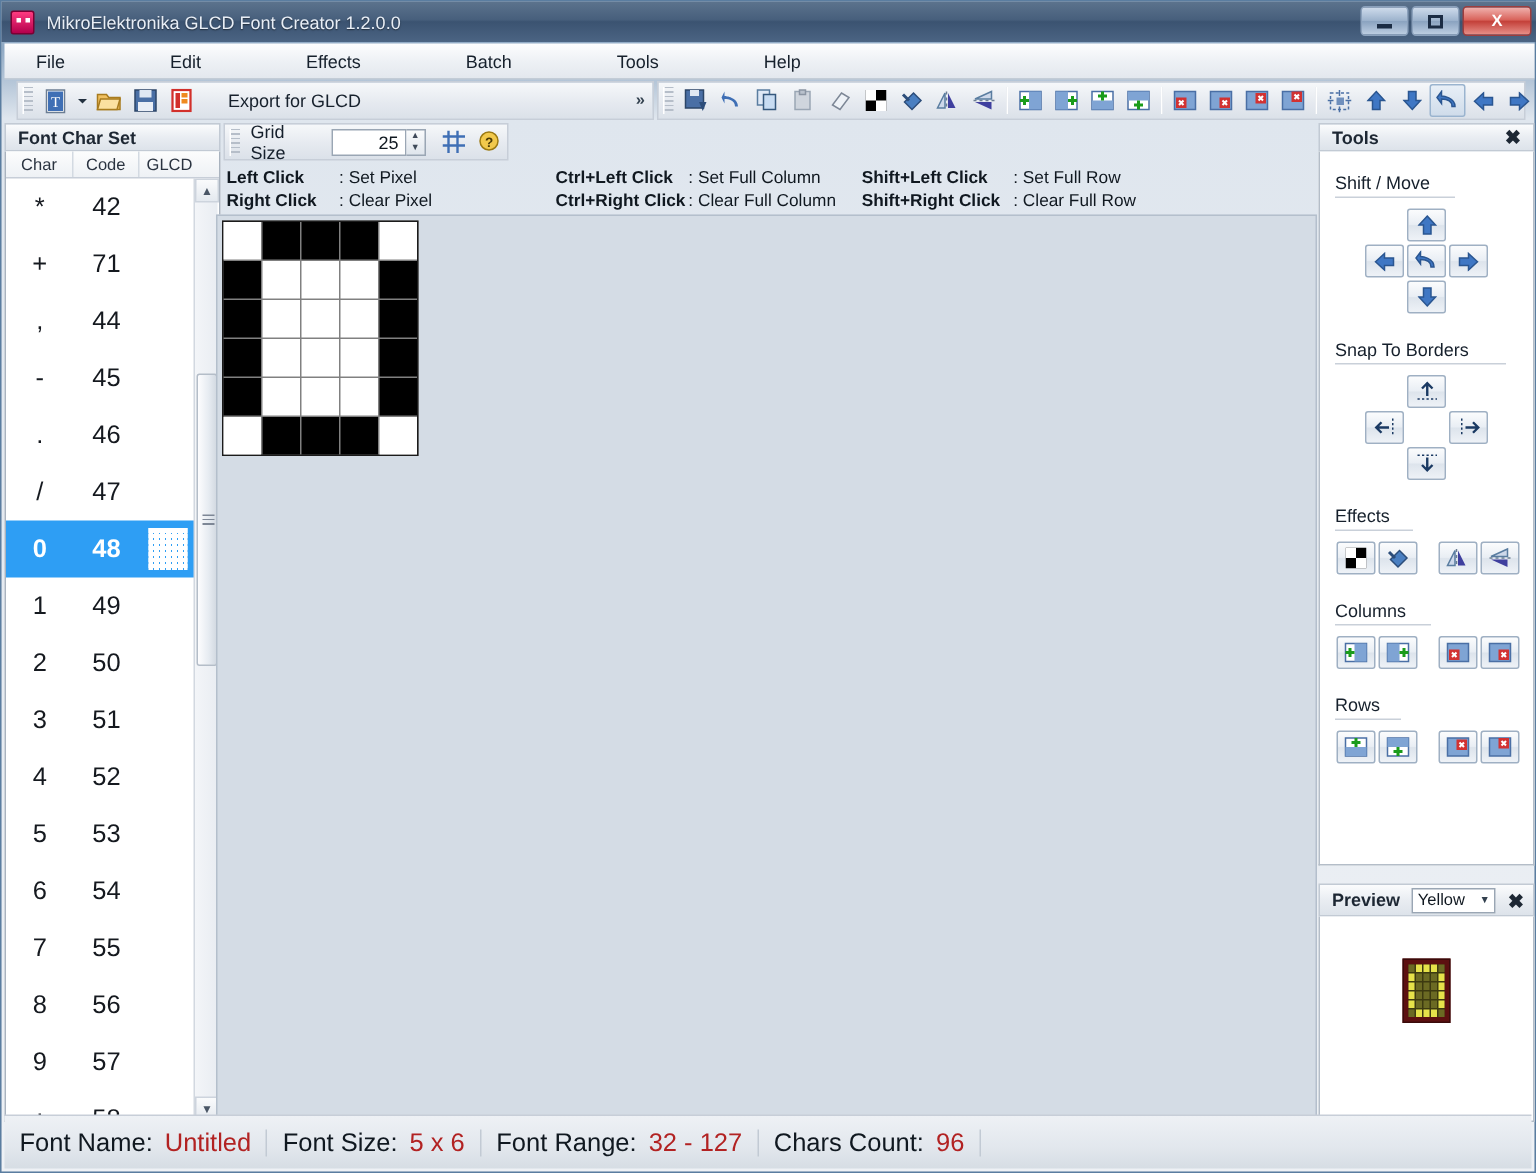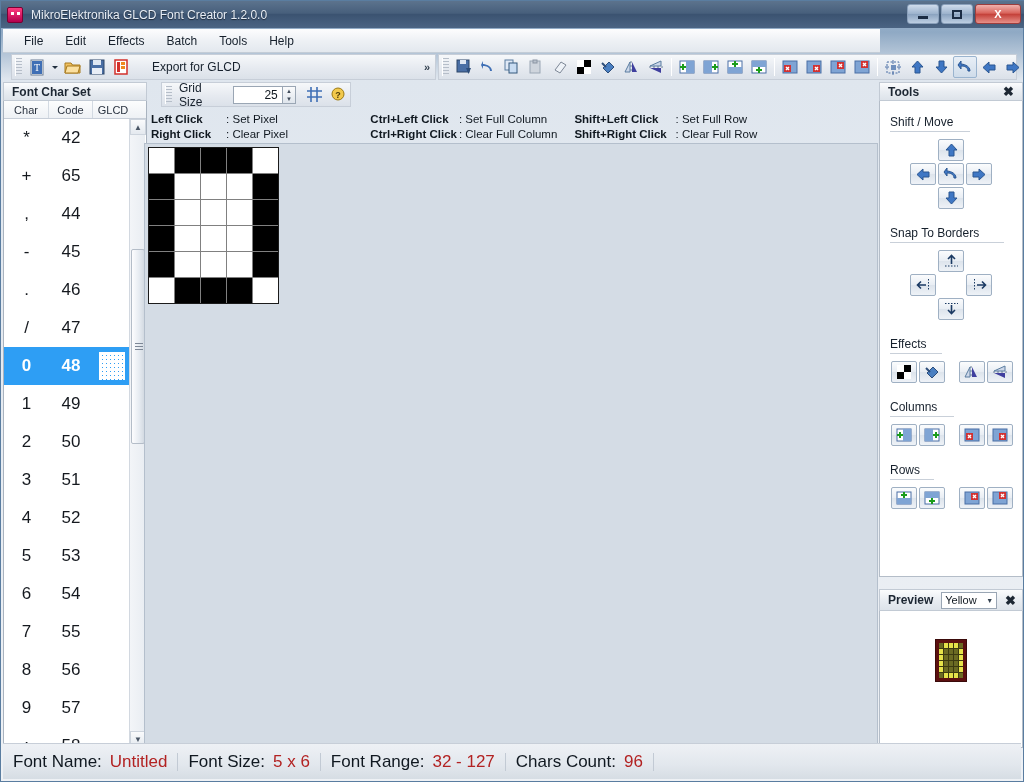"File" .menubar { gap: none -> 48px; width: 877px -> 1020px }
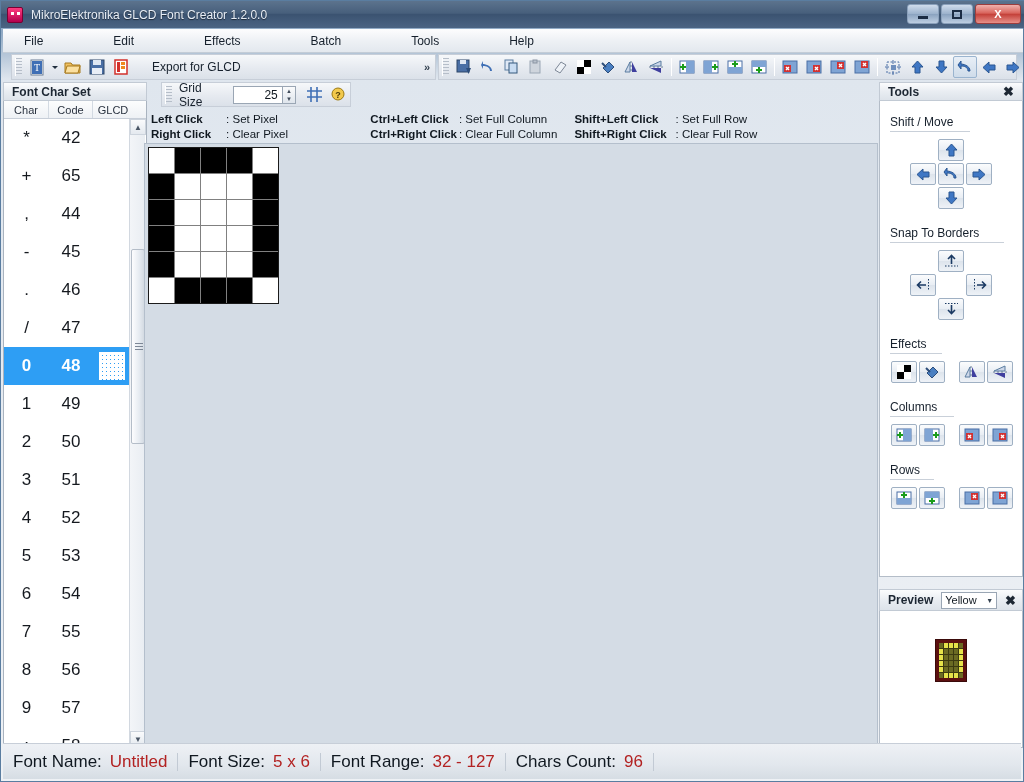"Grid Size" .gridsize-bar { margin-left: 12px -> none }
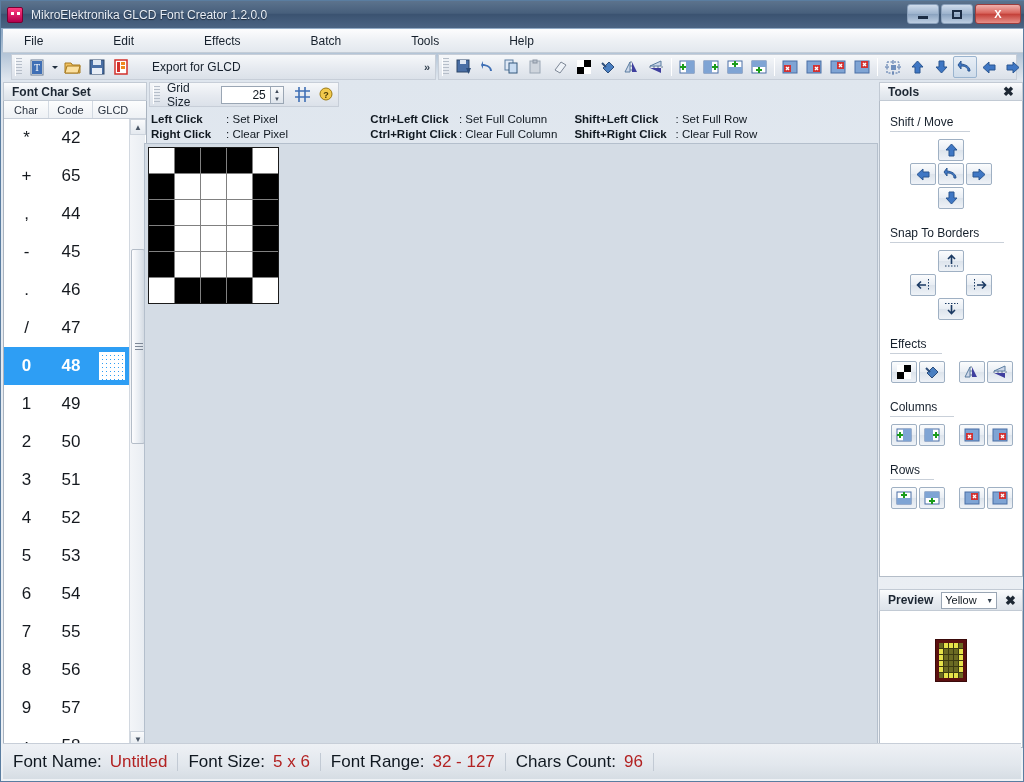"65" div.rc-code { text: 65 -> 71 }
